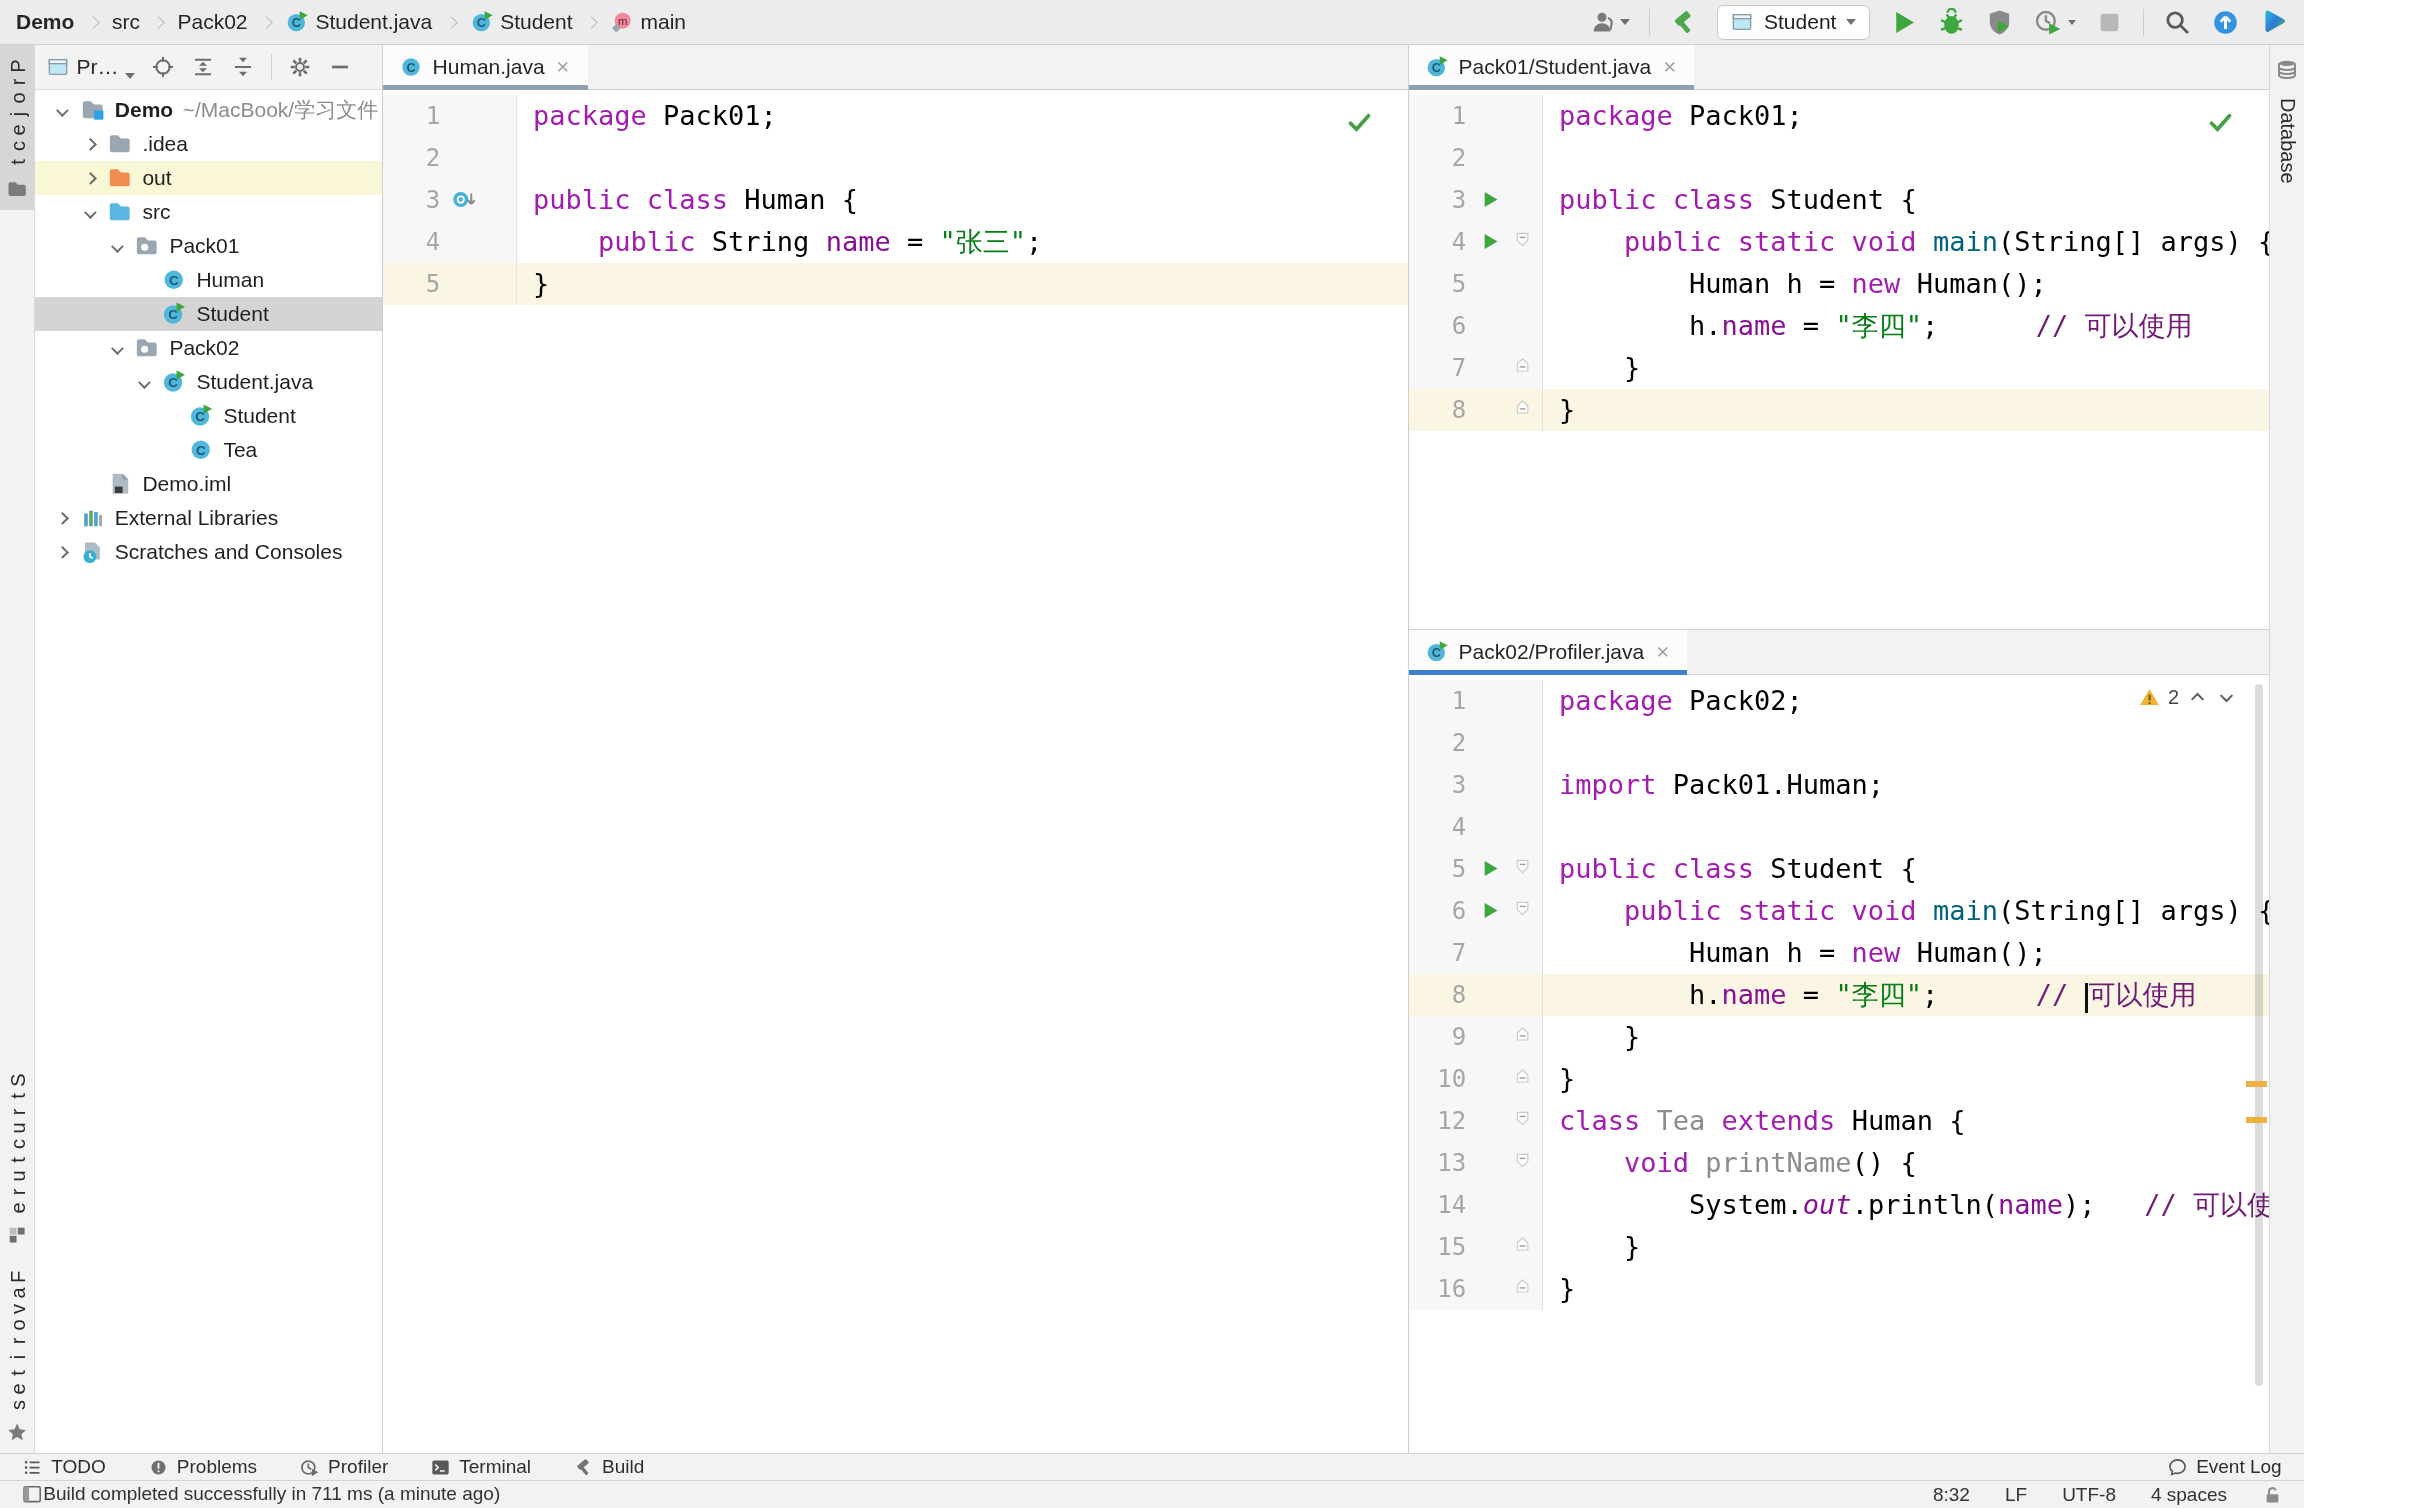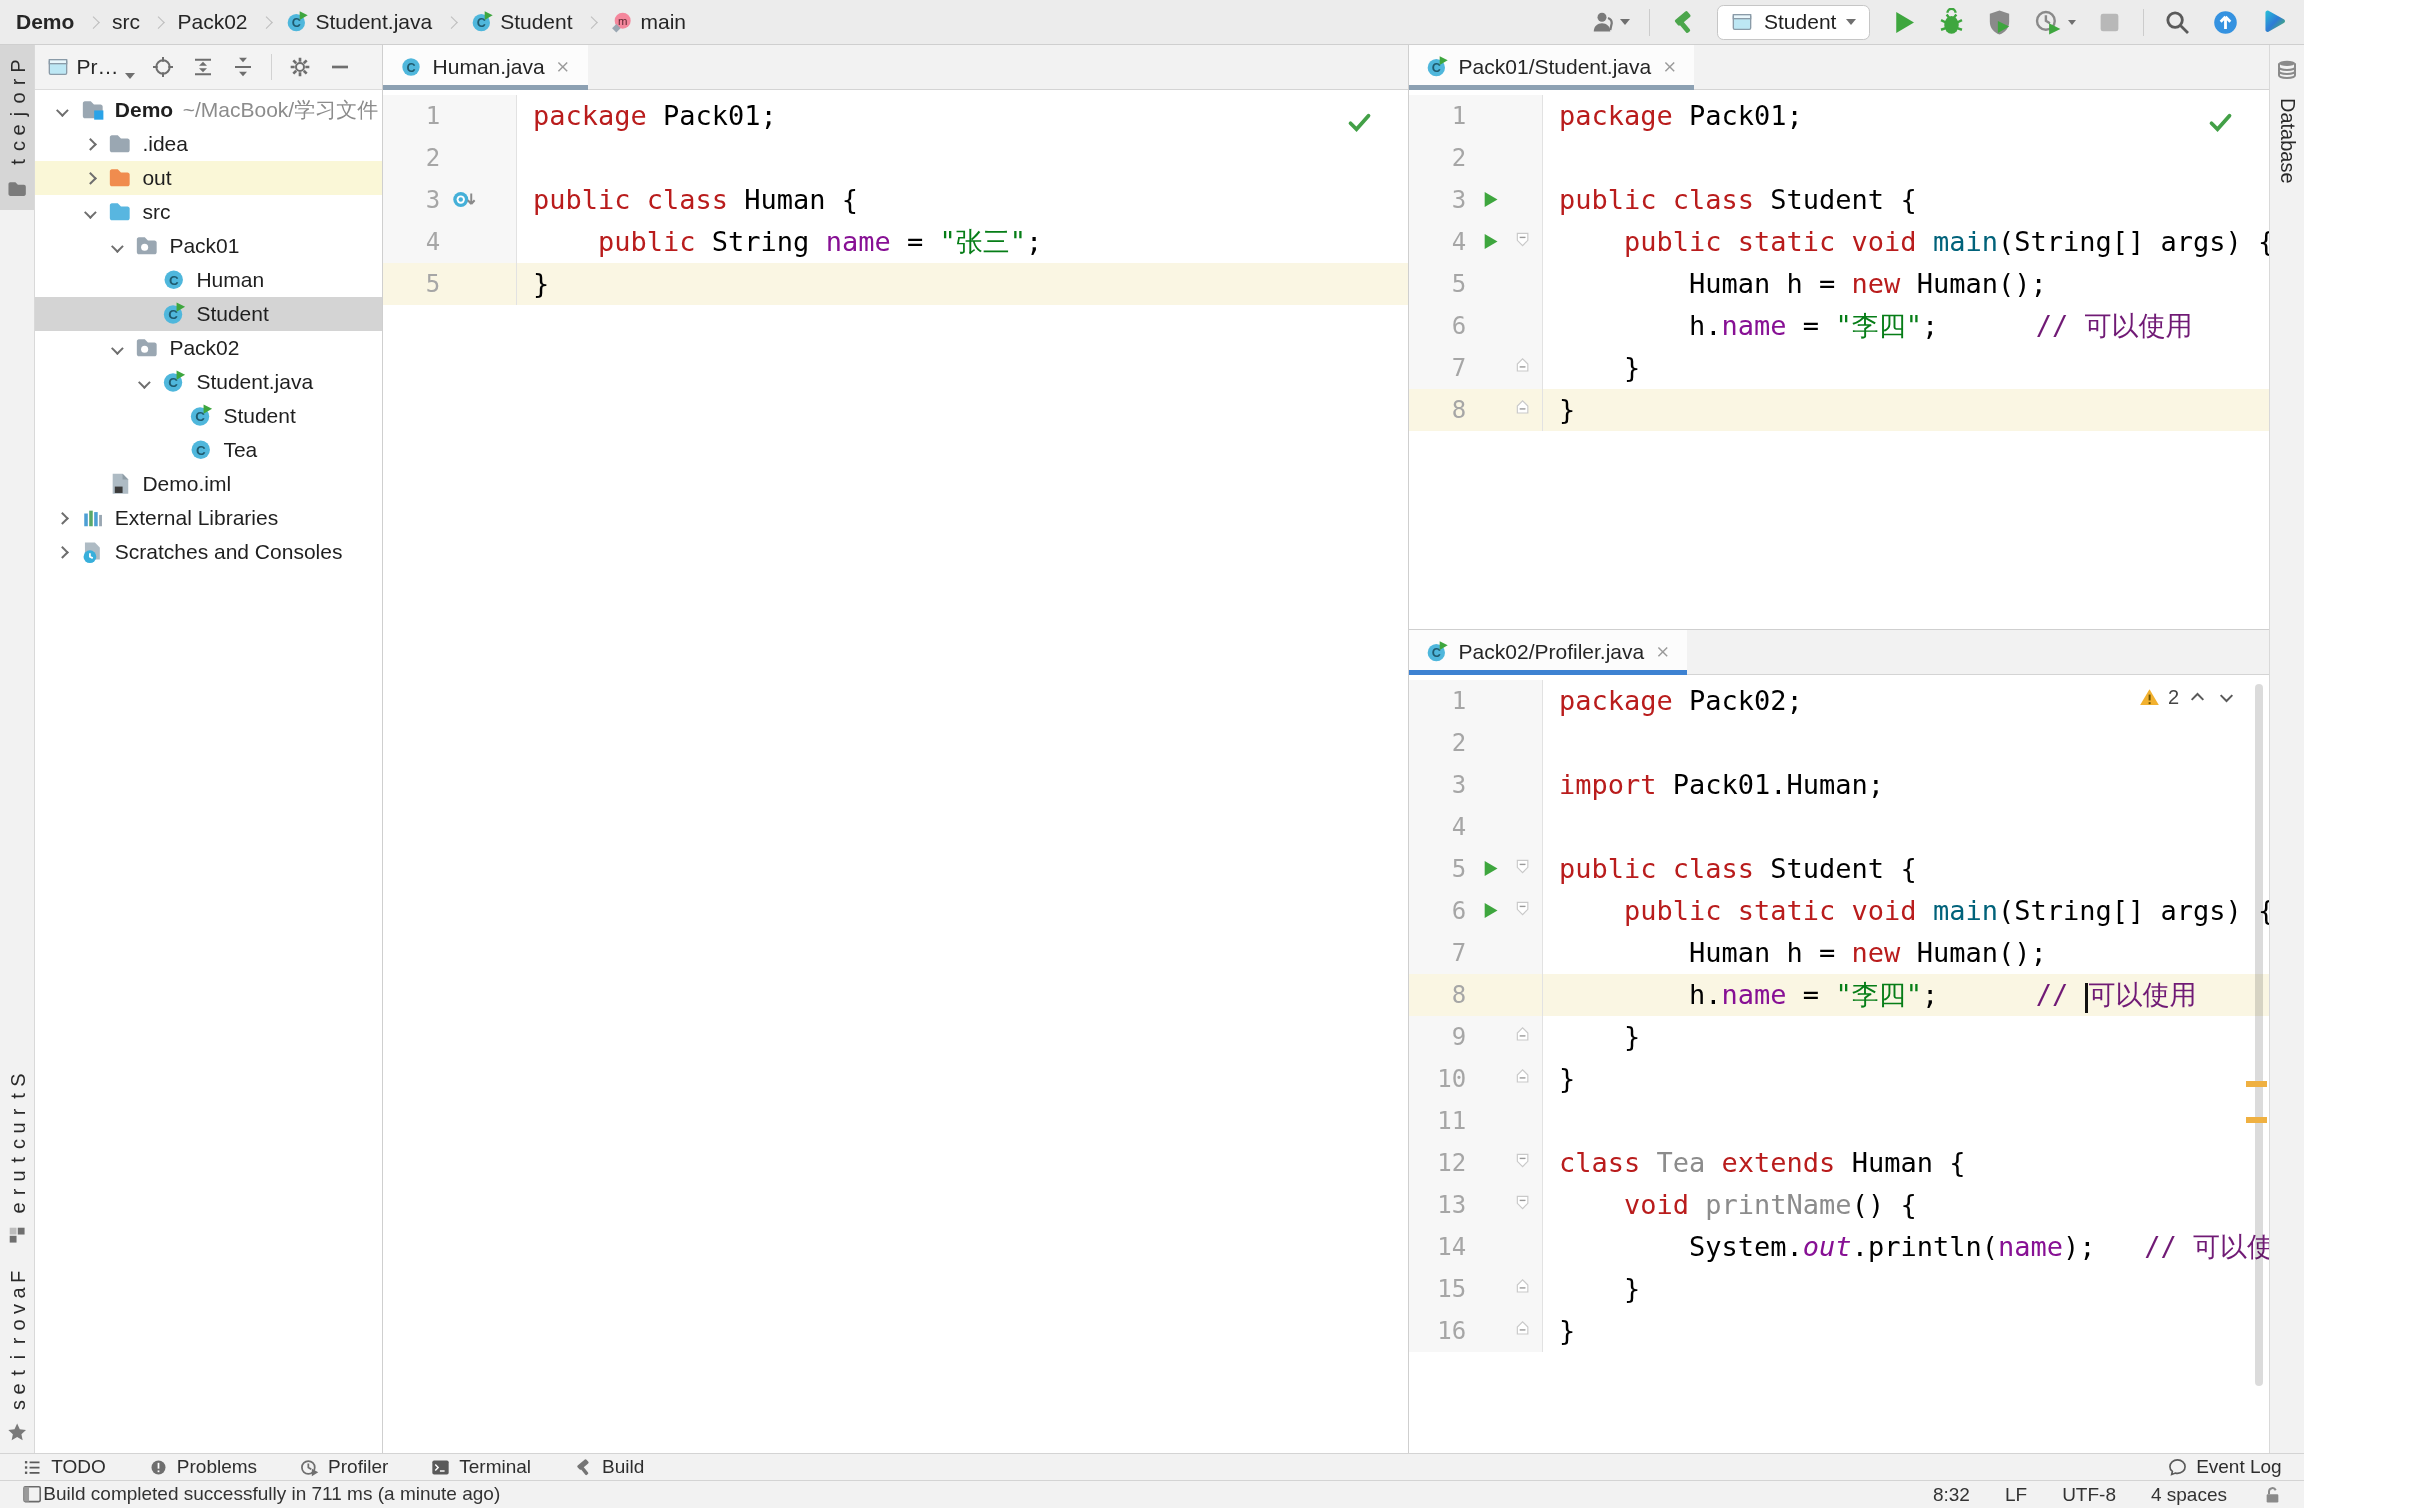"package" .tk-kw { color: #b91c1c -> #a21caf }
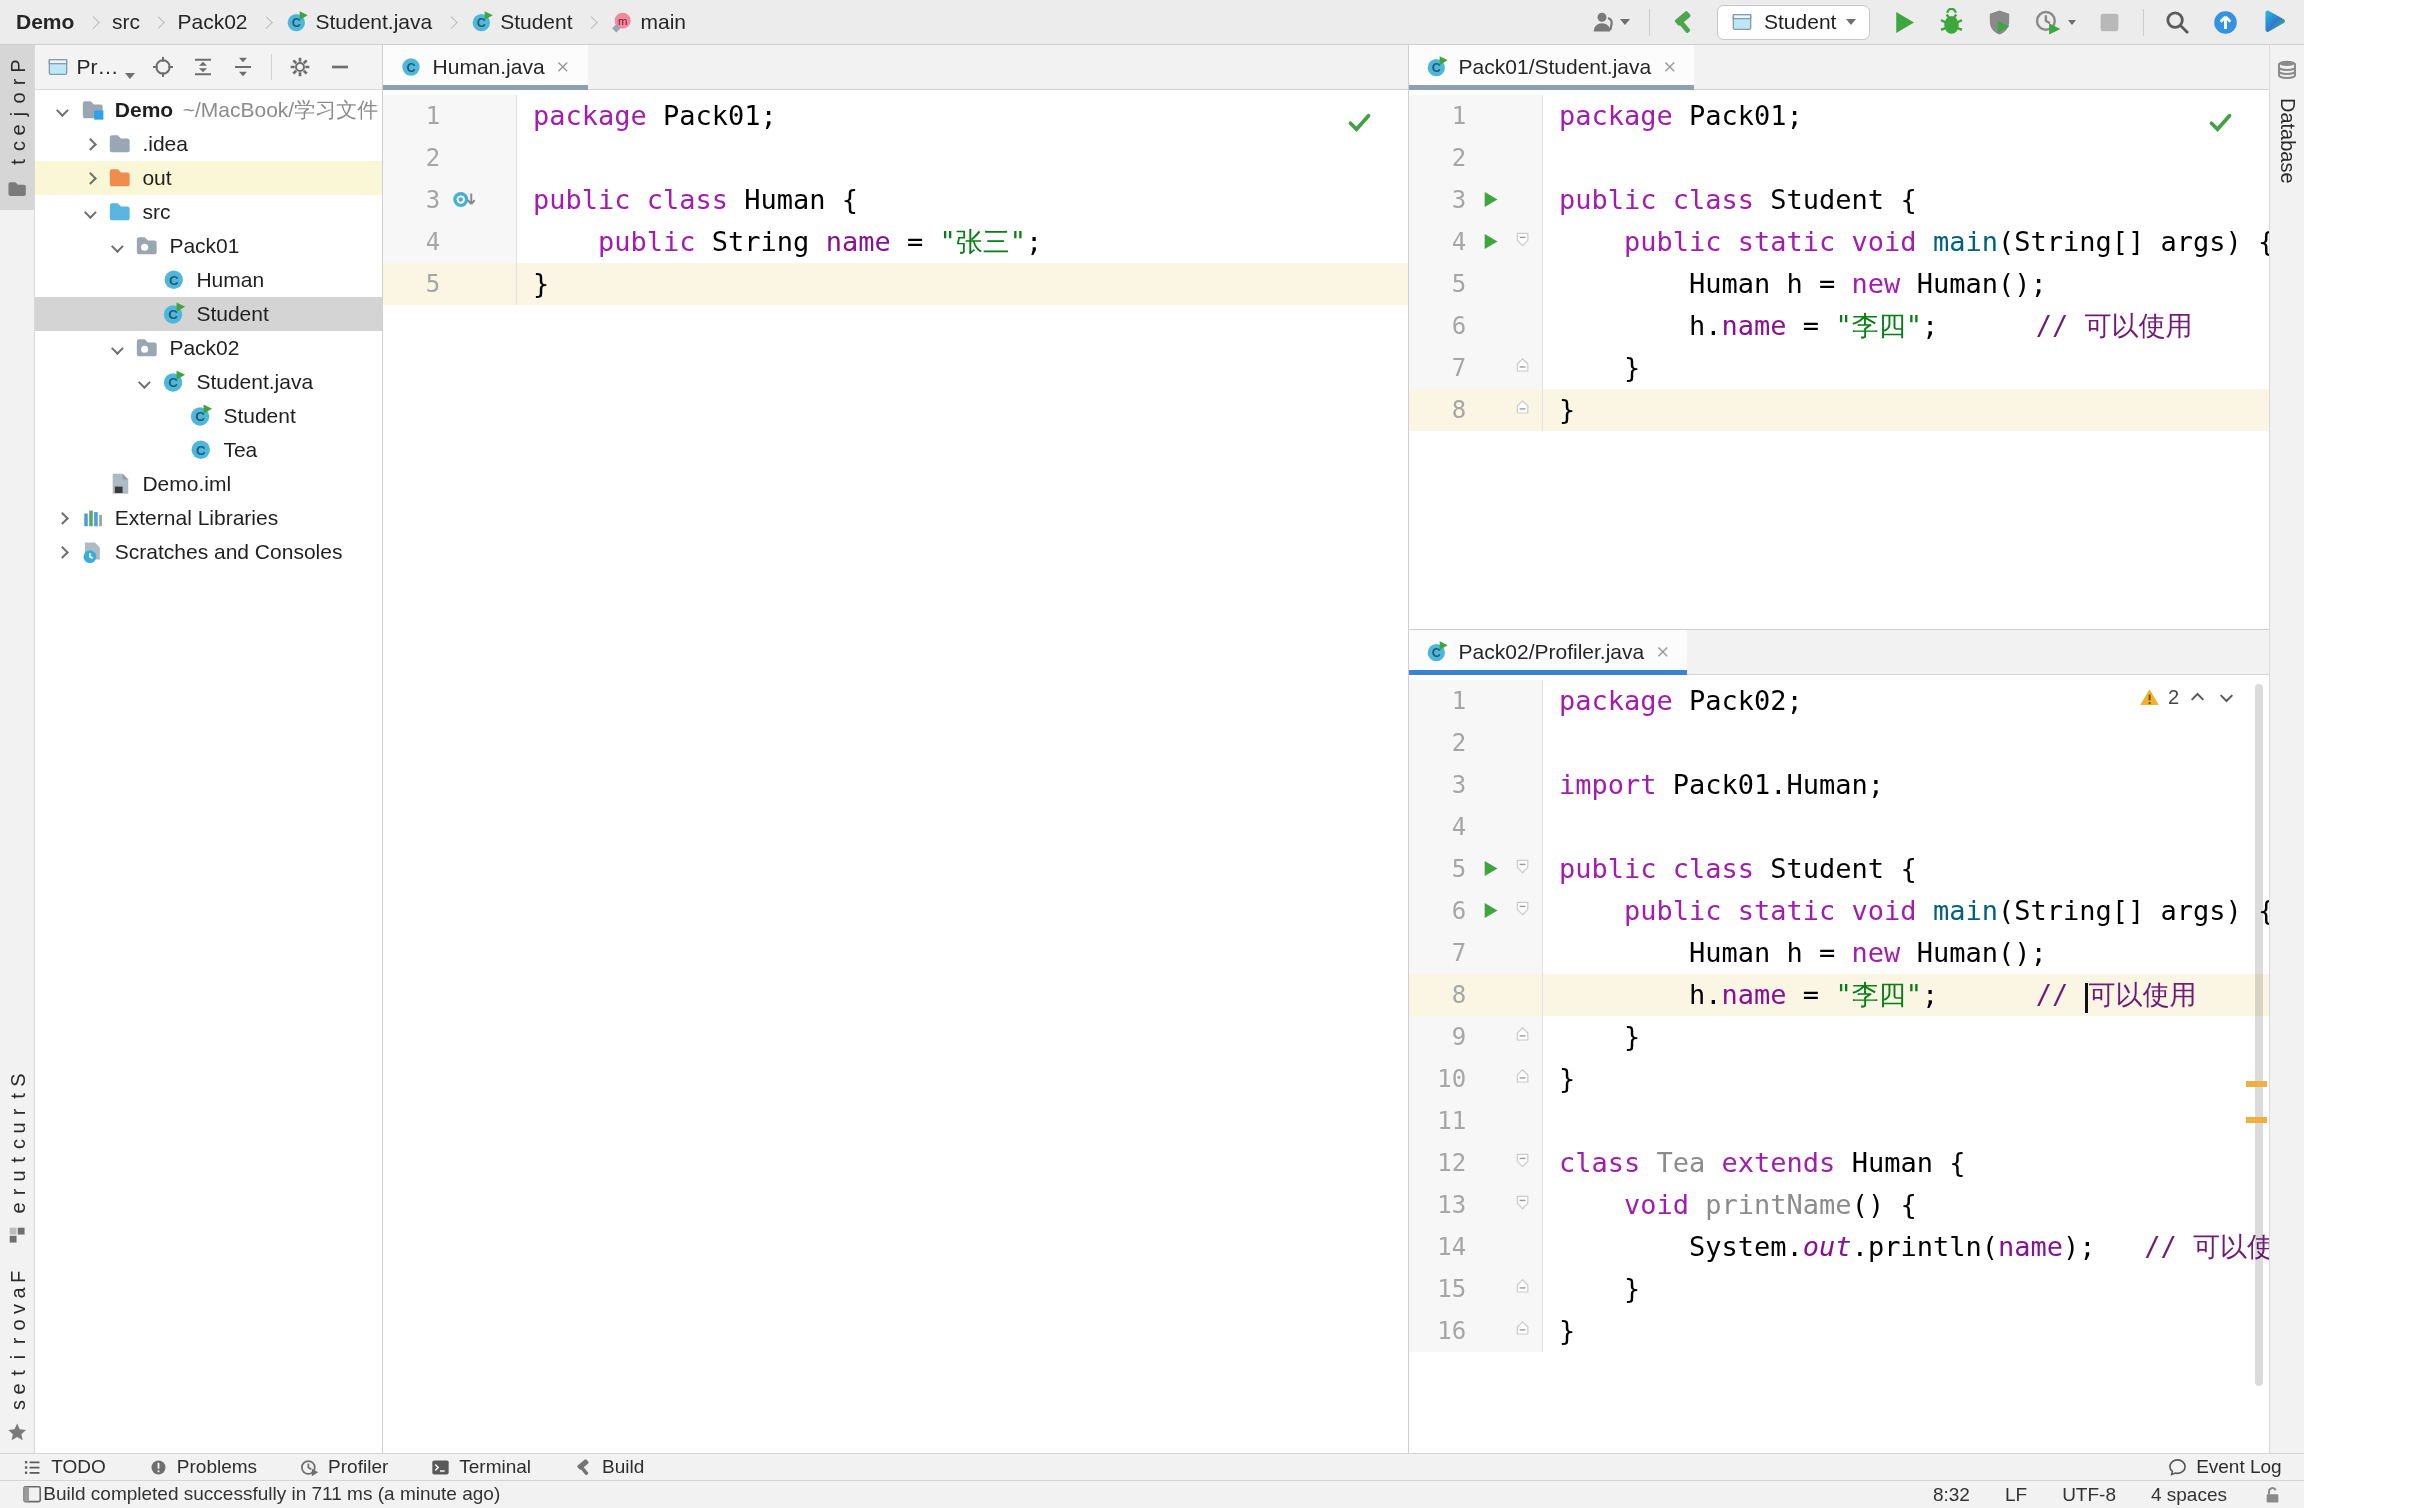"11" div.cline { html: <div> <span></span> <span>11</span> <span></span> <span></span> <span></span> </div> -> none }
